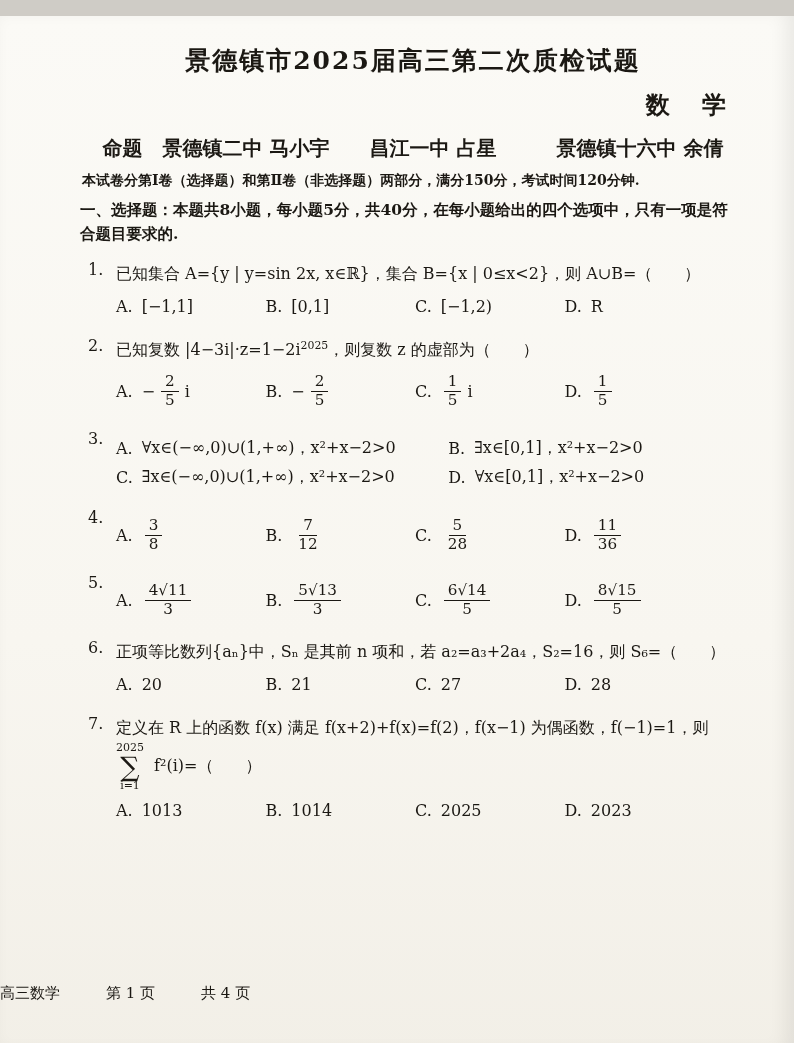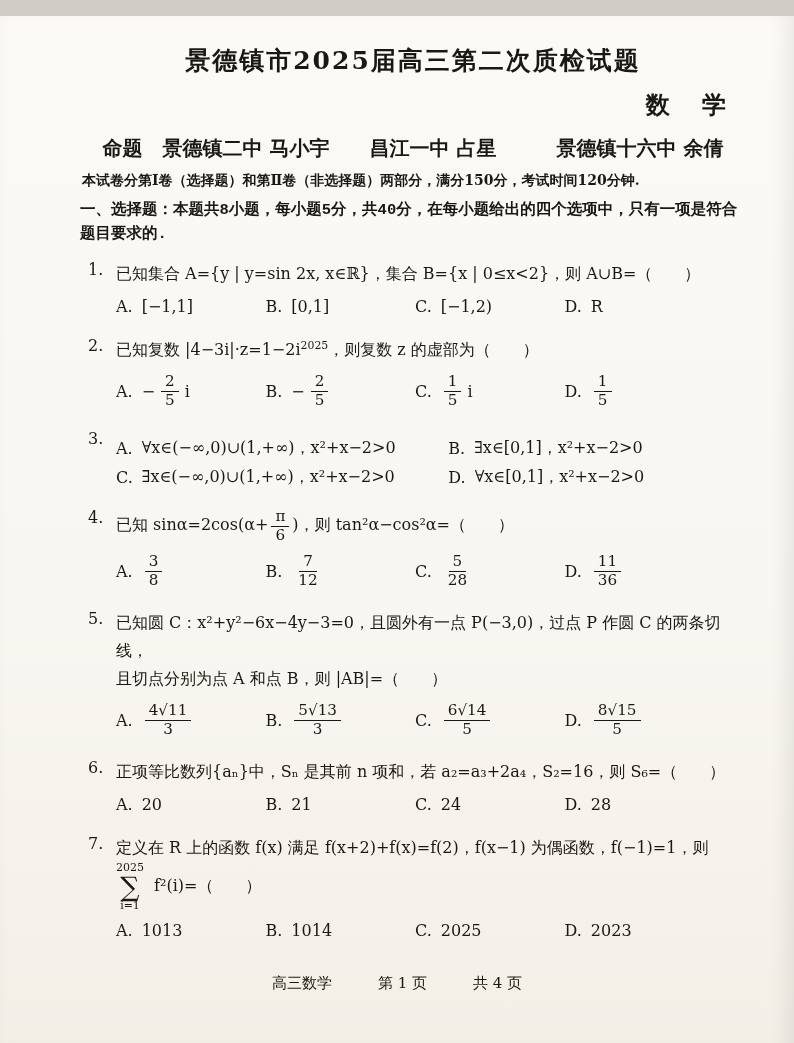"一、选择题：本题共8小题，每小题5分，共40分，在每小题给出的四个选项中，只有一" .instructions { font-family: Liberation Mono, monospace -> none }
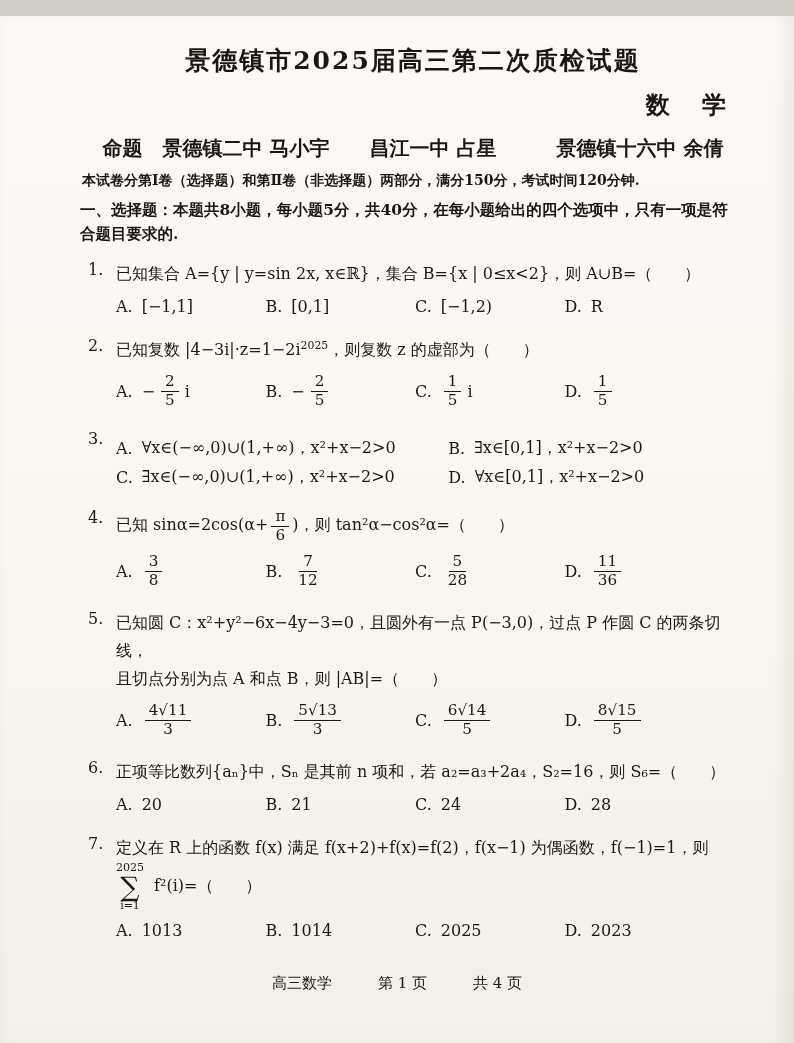"已知 sinα=2cos(α+ )，则 tan²α−cos²α=（ ）" div.q-stem { html: <div> <div>已知 sinα=2cos(α+<span> <span>π</span> <span>6</span> </span>)，则 tan²α−cos²α=（ ）</div> </div> -> none }
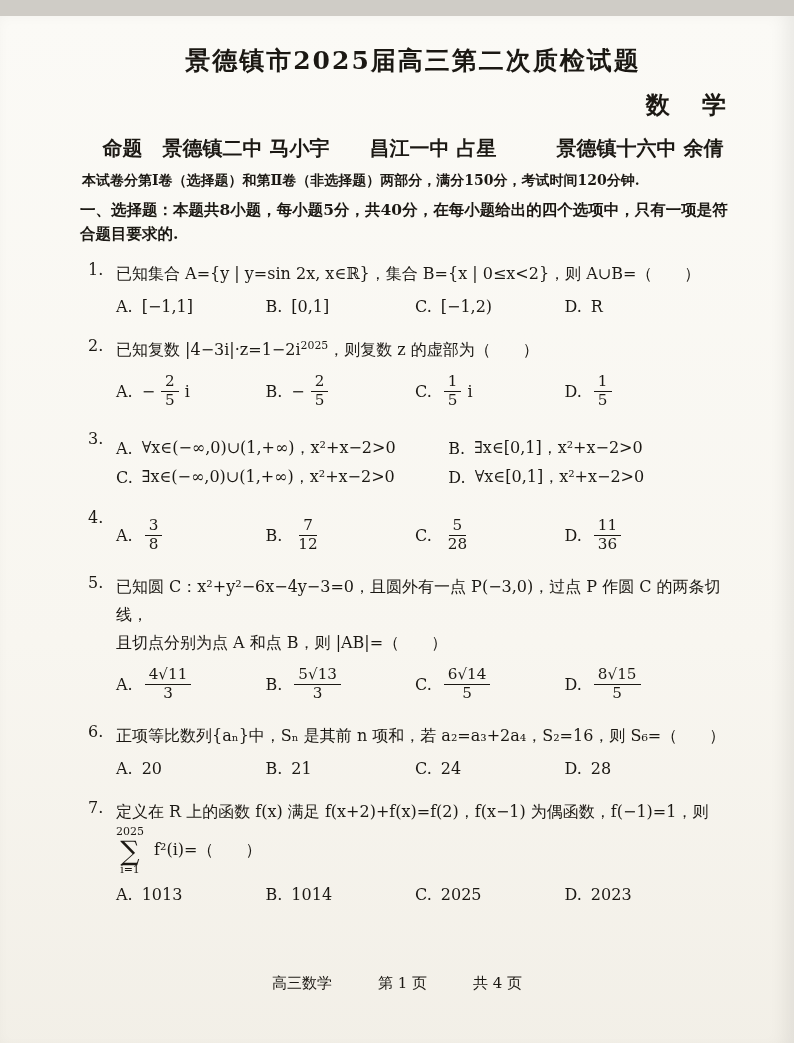"已知圆 C：x²+y²−6x−4y−3=0，且圆外有一点 P(−3,0)，过点" div.q-stem { html: <div> <div>已知圆 C：x²+y²−6x−4y−3=0，且圆外有一点 P(−3,0)，过点 P 作圆 C 的两条切线，</div> <div>且切点分别为点 A 和点 B，则 |AB|=（ ）</div> </div> -> none }
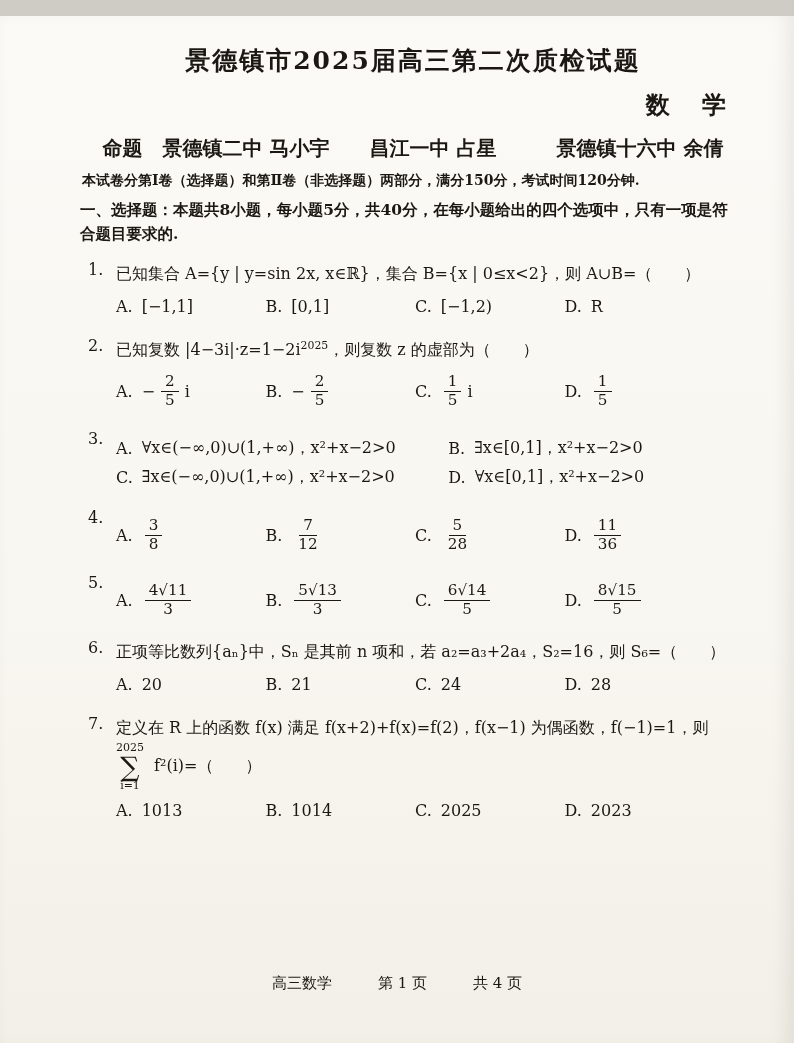"24" span.opt-content { text: 24 -> 27 }
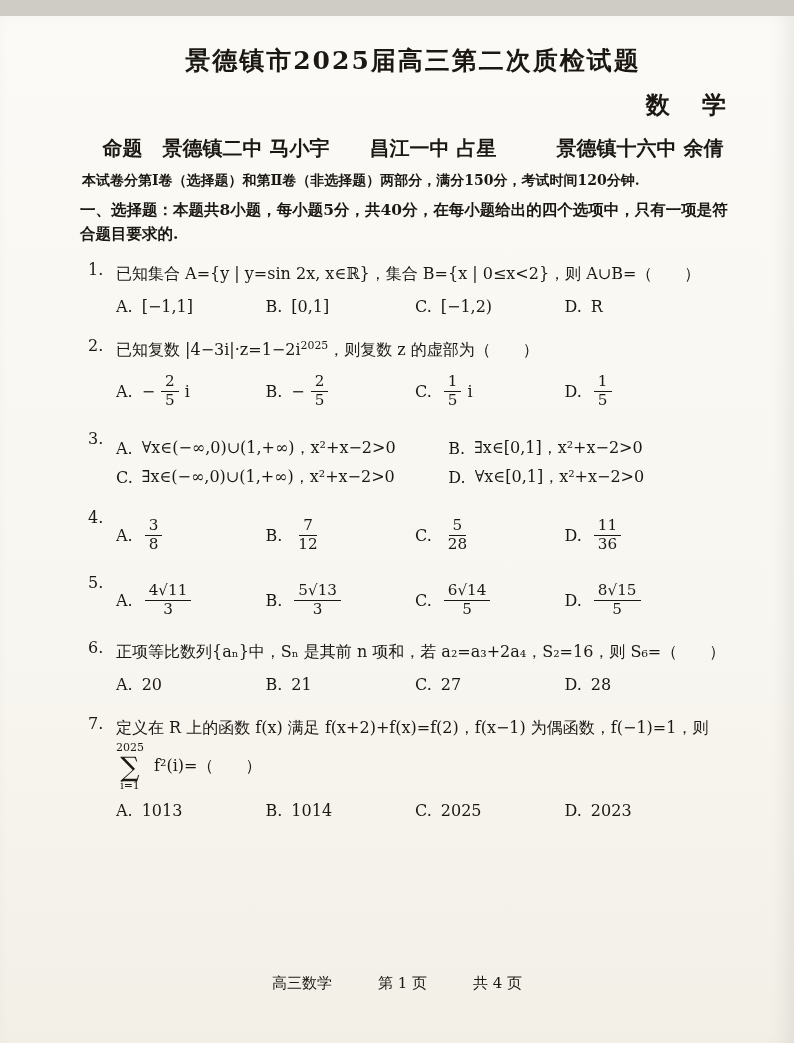"高三数学" .footer { bottom: 66px -> 56px; justify-content: center -> none }
